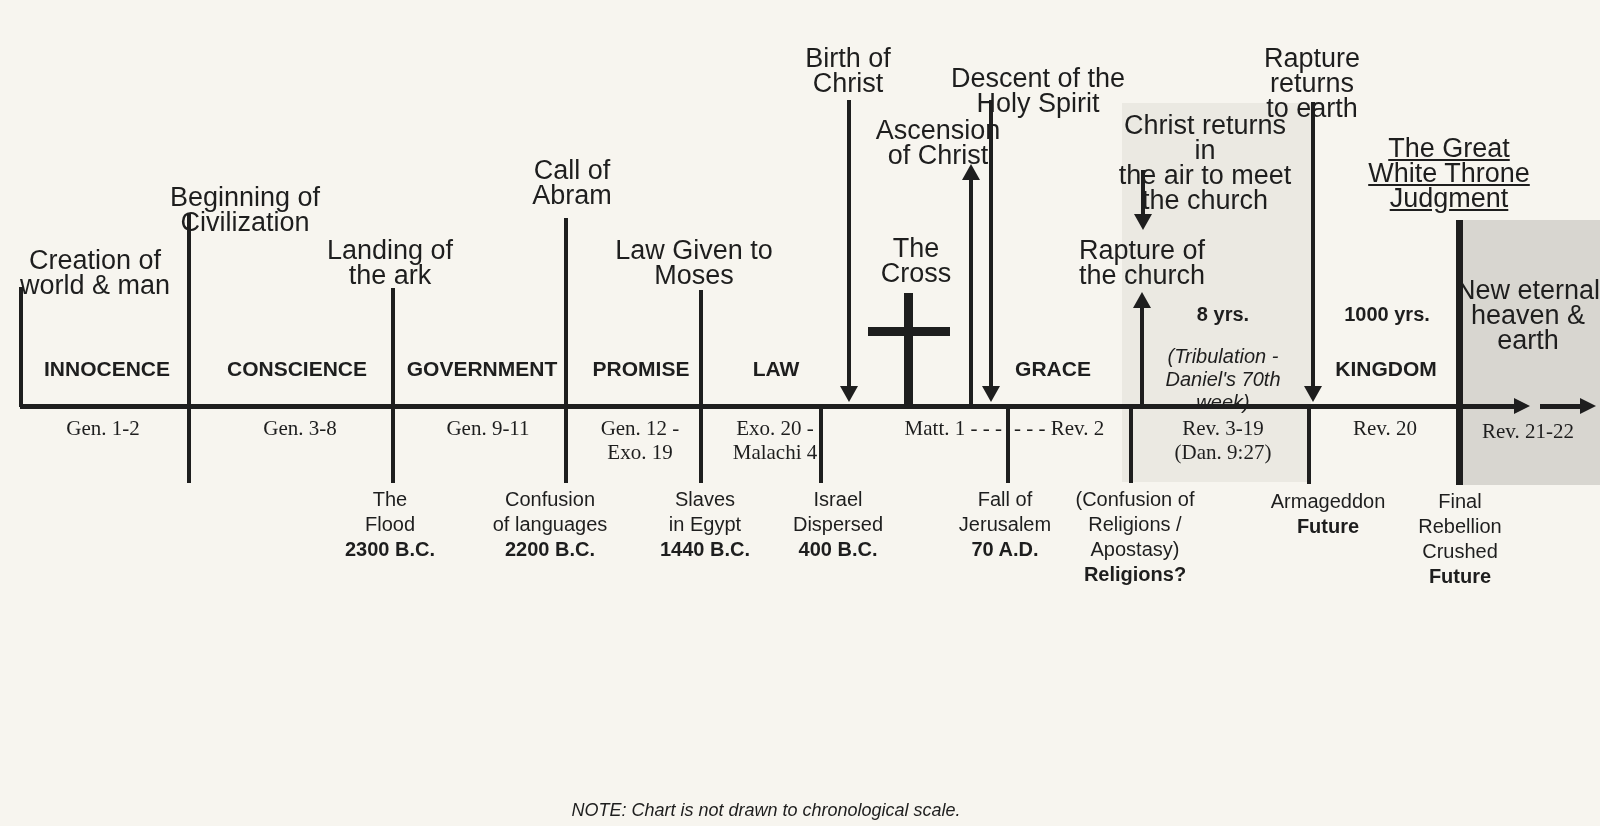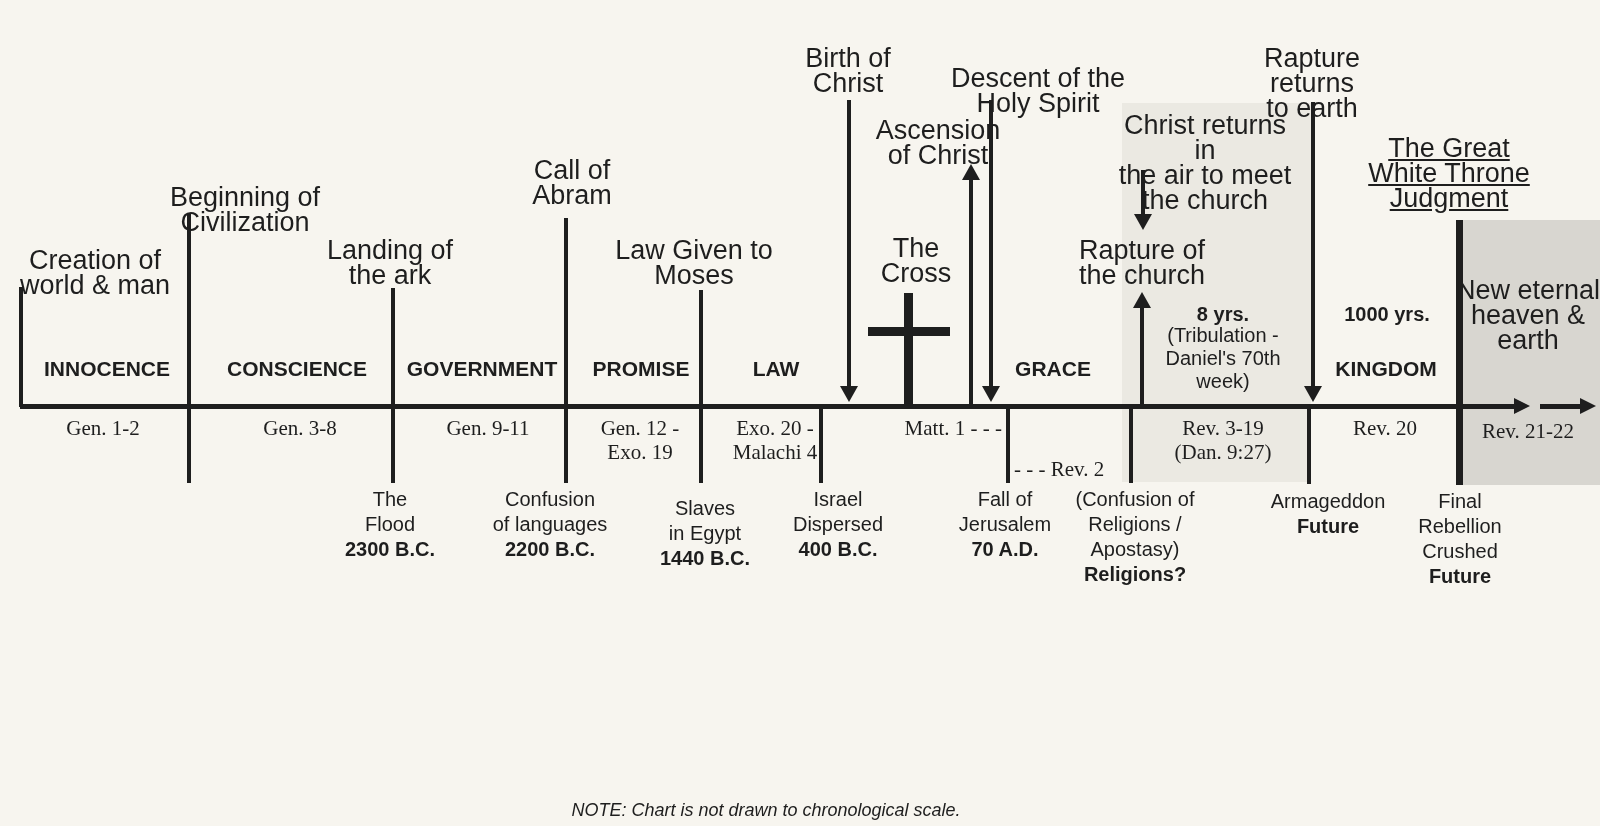"(Tribulation -" div.pnote { font-style: none -> italic; top: 324px -> 345px }
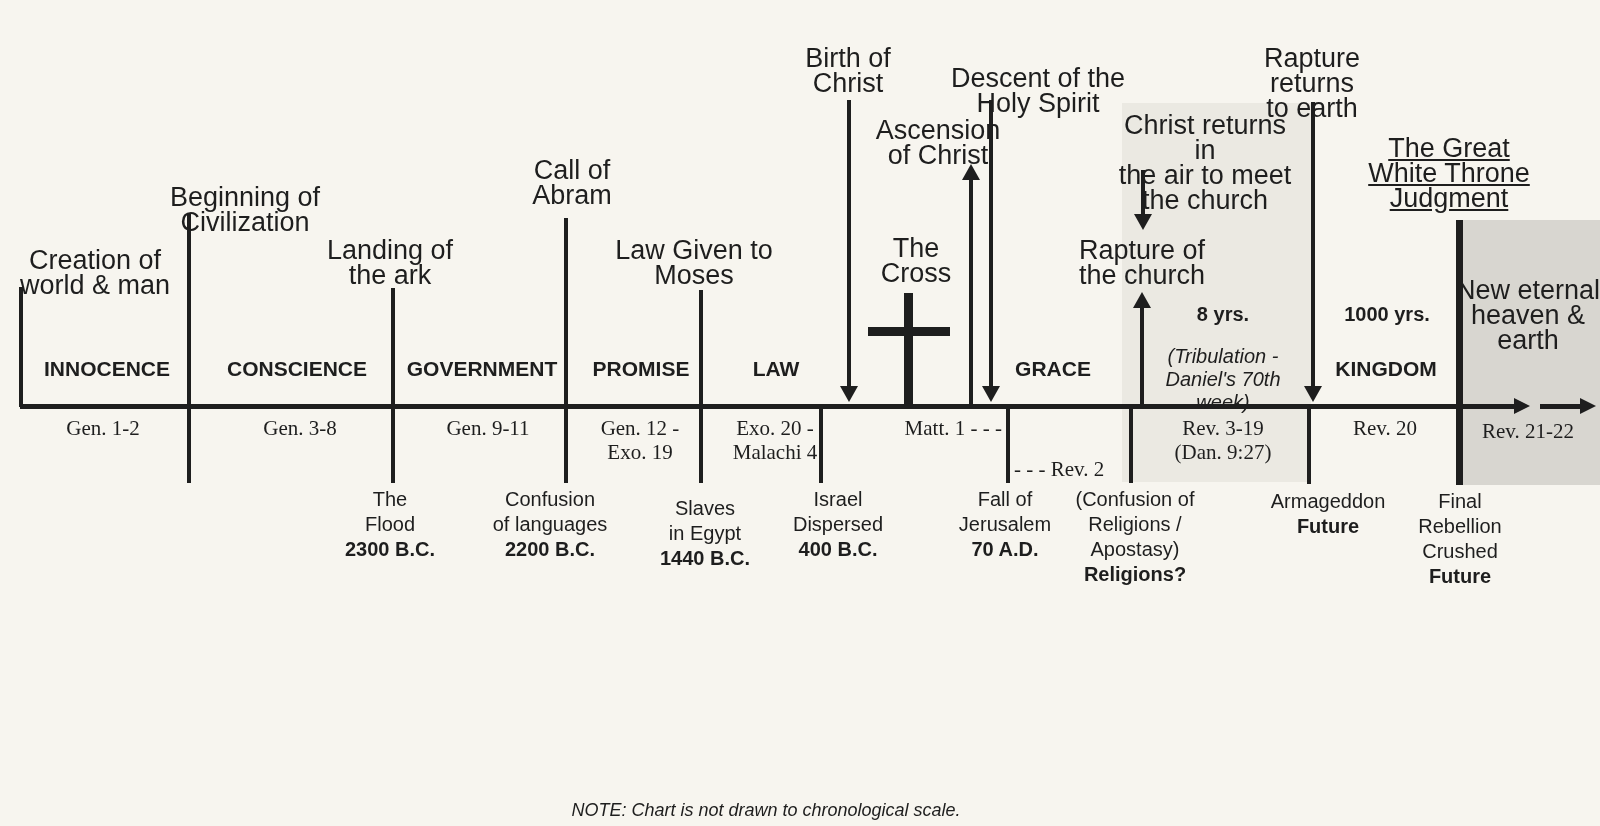"- - - Rev. 2" div.scrip { margin-top: 41px -> none }
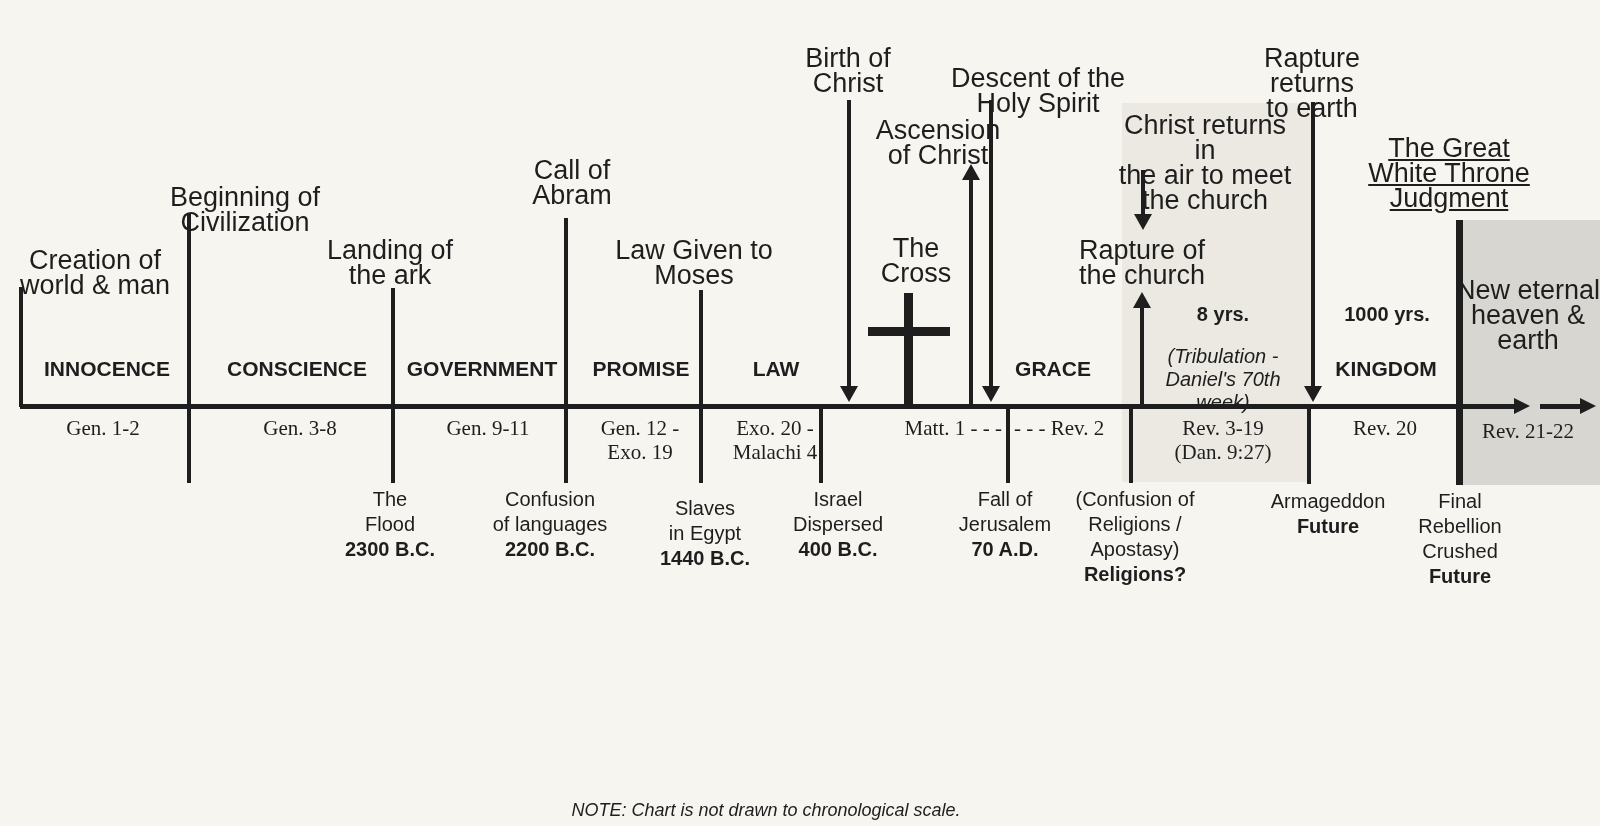"Slaves" div.evb { margin-top: 9px -> none }
